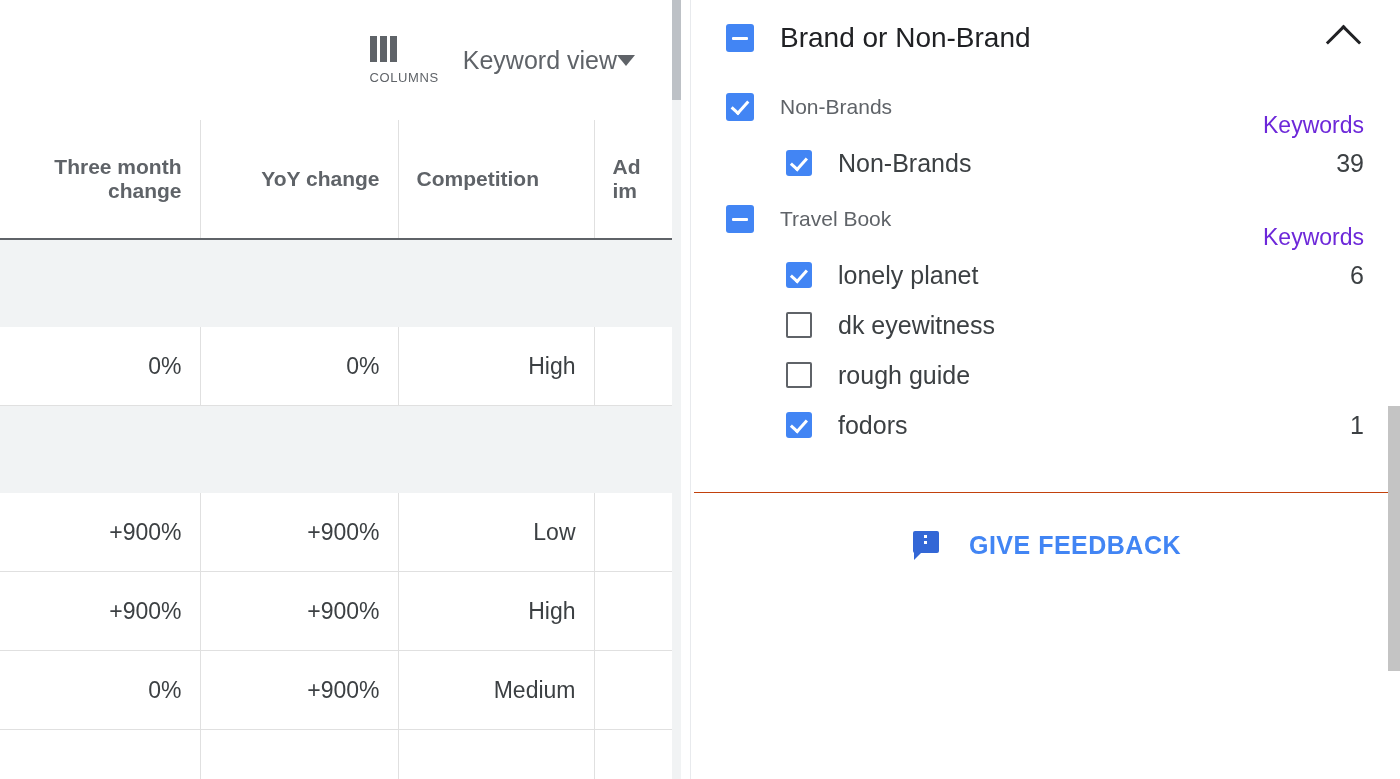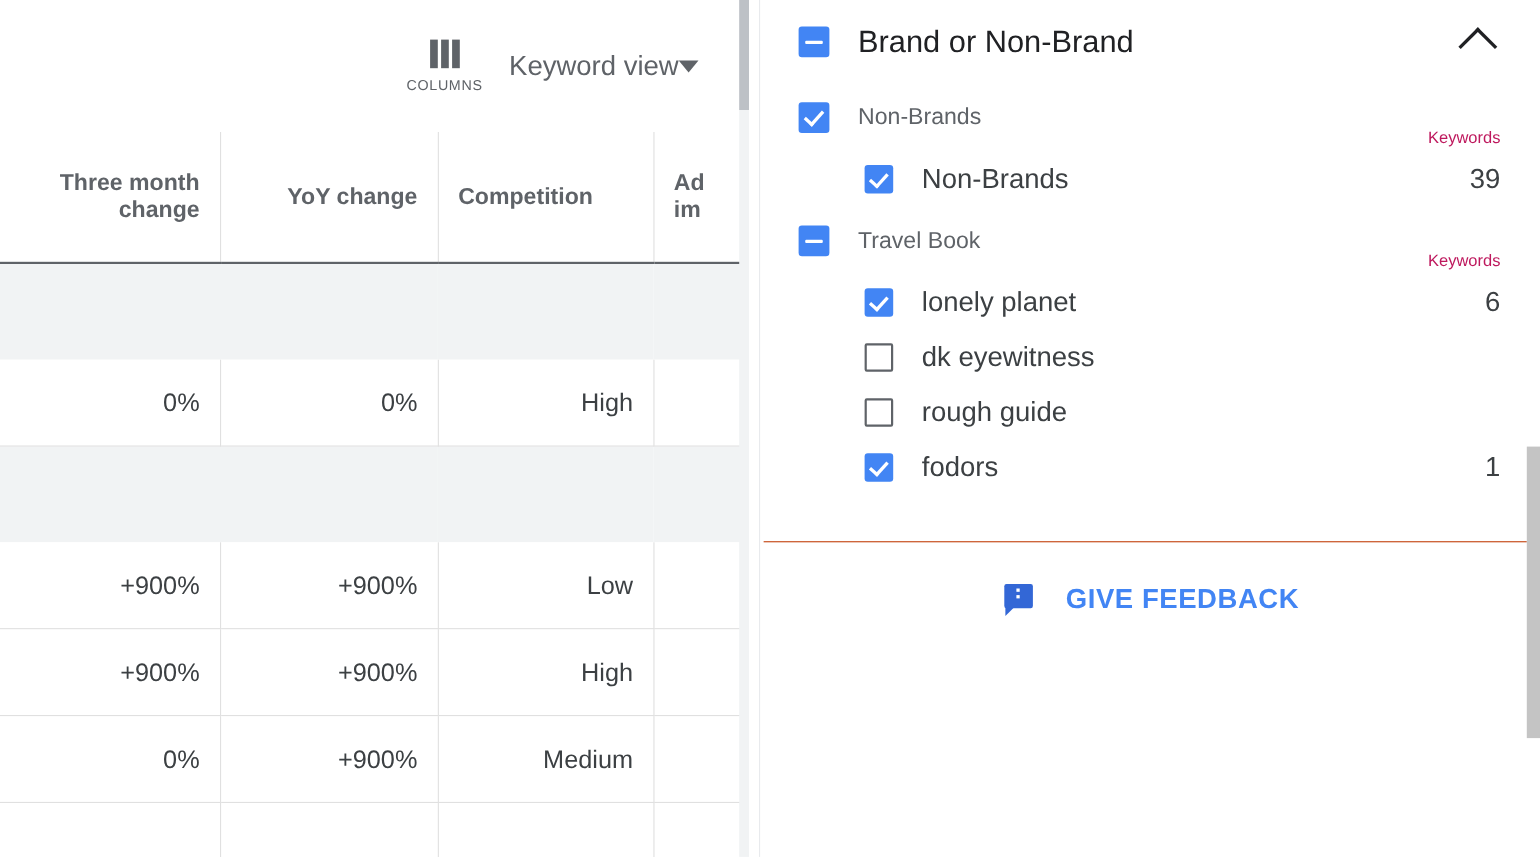"COLUMNS" .columns-btn { align-items: center -> flex-start }
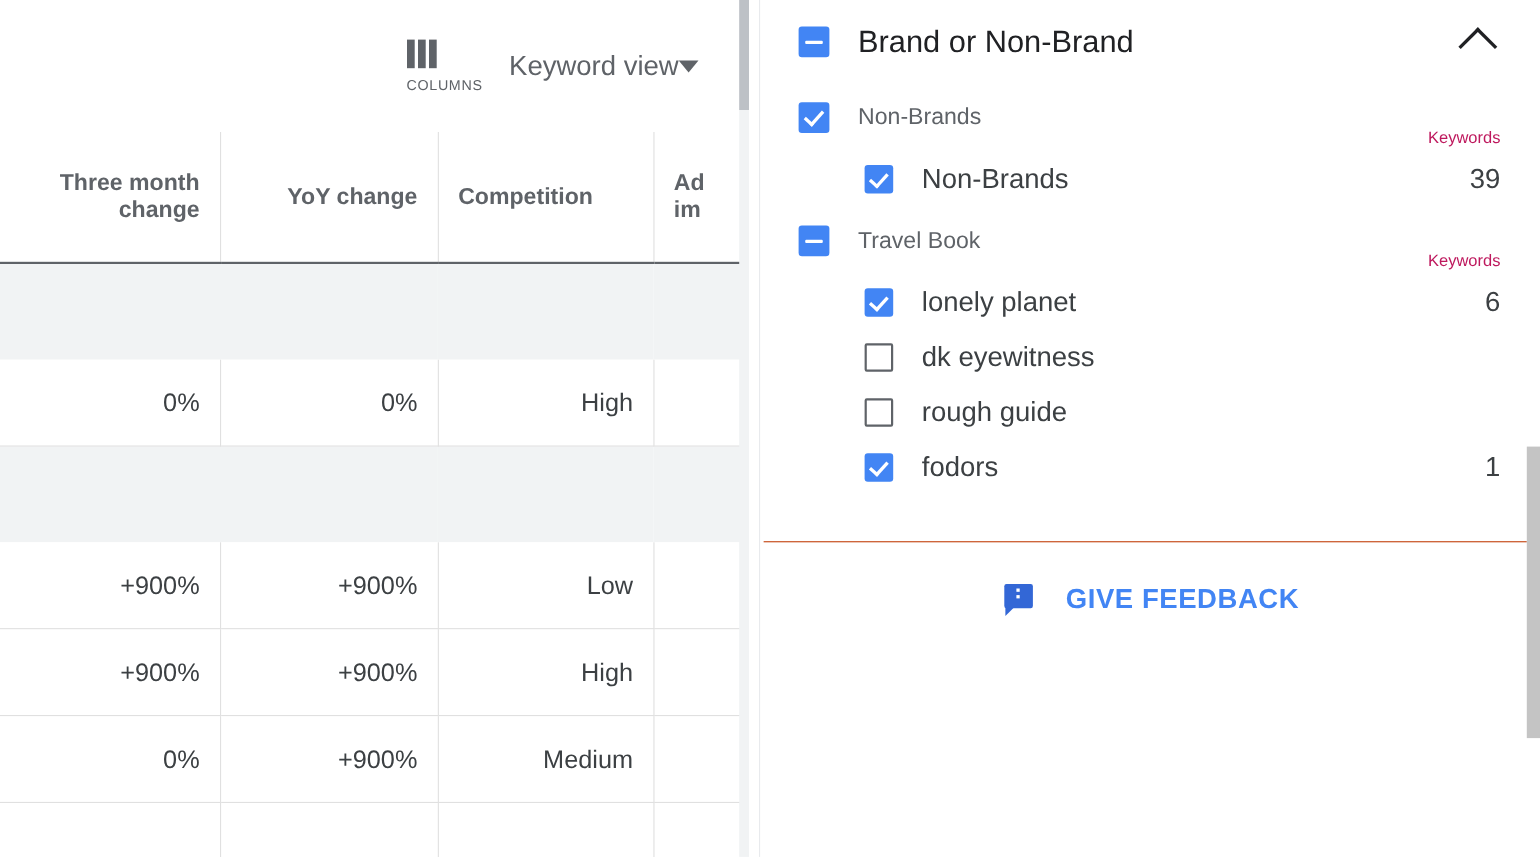"Keywords" .group-count-head { color: #be185d -> #6d28d9; font-size: 15px -> 23px }
